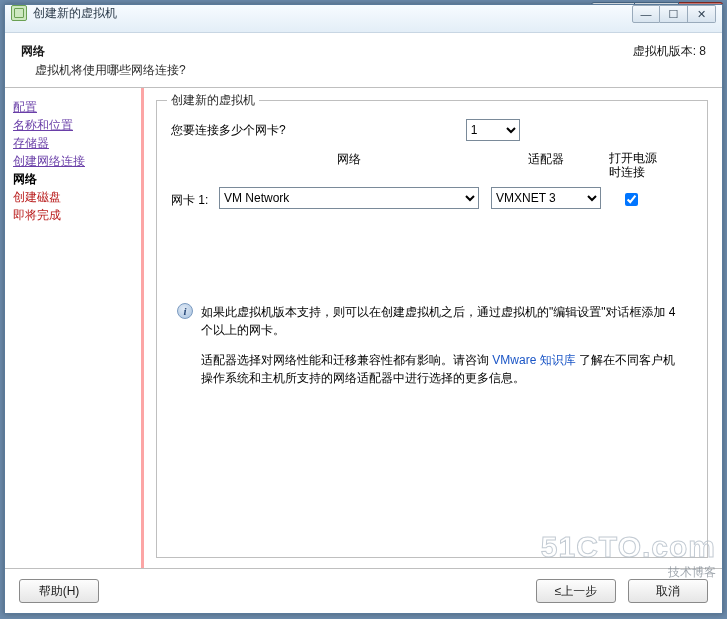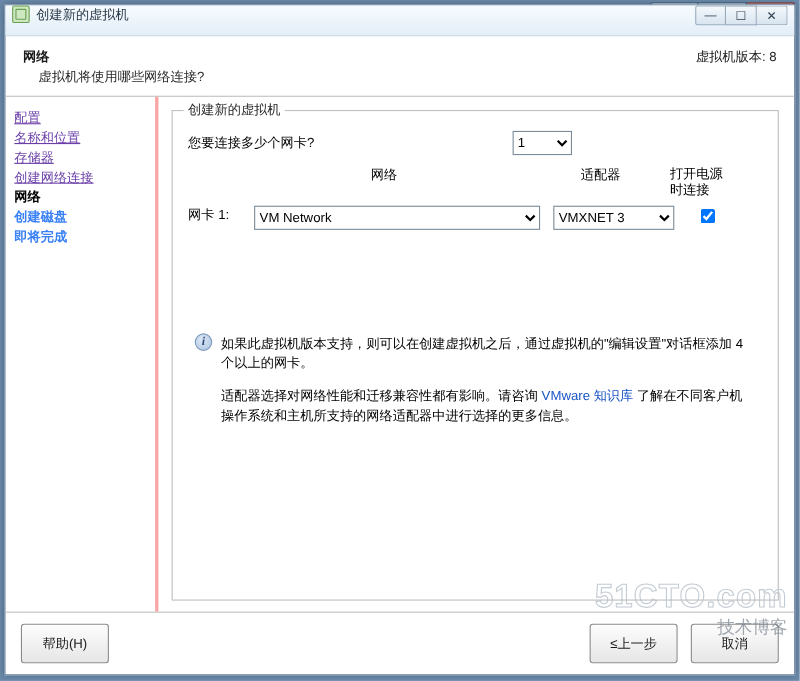"创建磁盘" .sidebar .step.future { color: #3b82f6 -> #b91c1c; font-weight: bold -> none }
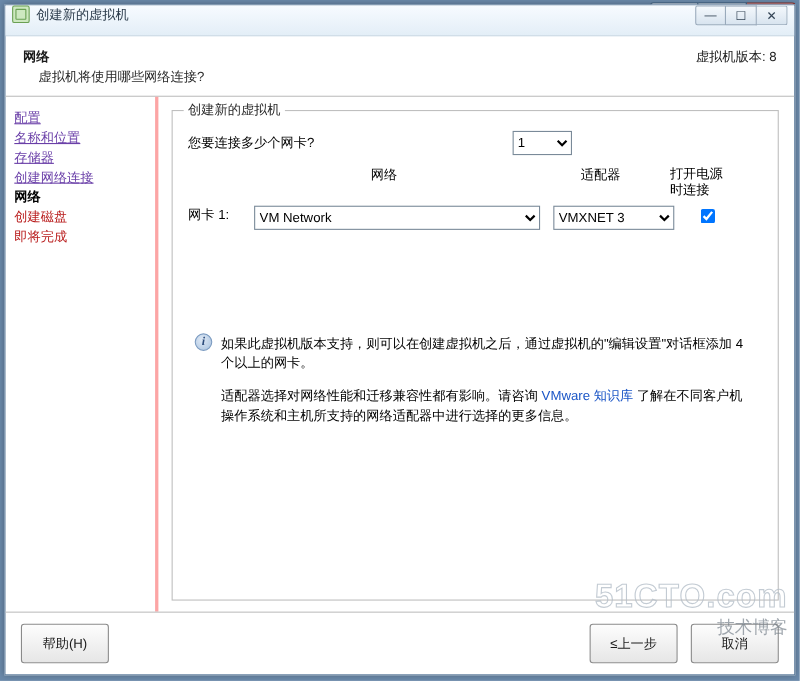"网卡 1:" .nic-row { align-items: flex-start -> flex-end }
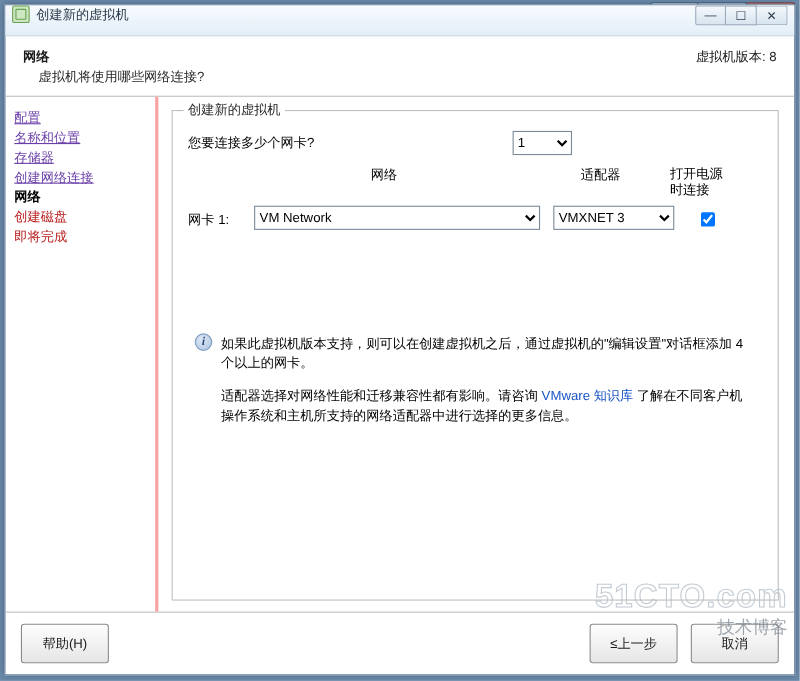"VM Network" .nic-row select.net { margin-left: 12px -> none }
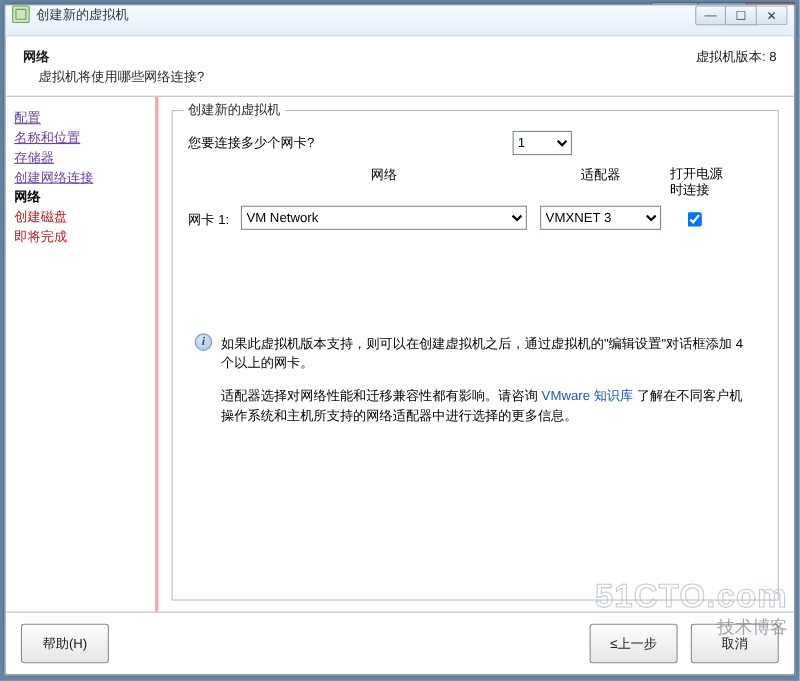"技术博客" .watermark .l2 { font-size: 16px -> 12px }
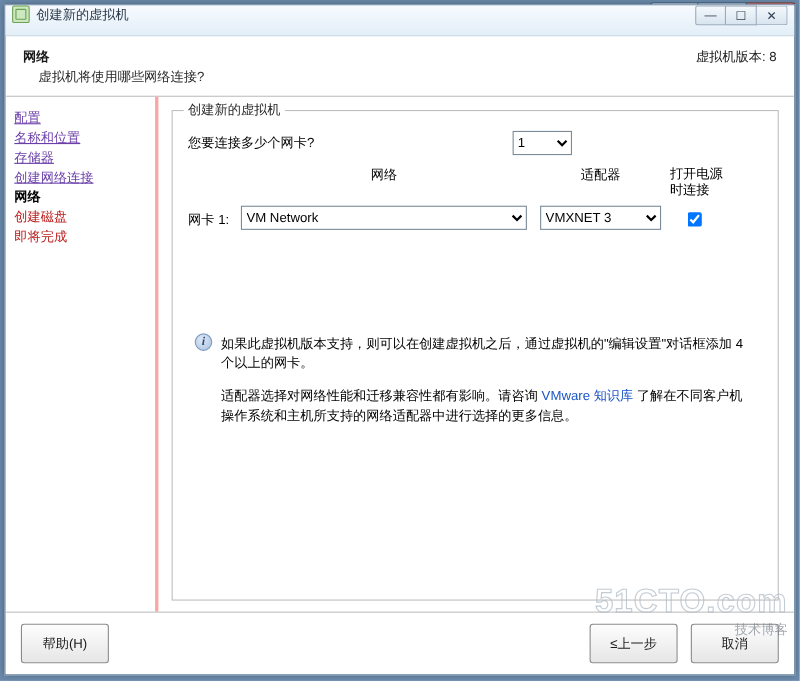"帮助(H)" button.win { height: 36px -> 24px }
